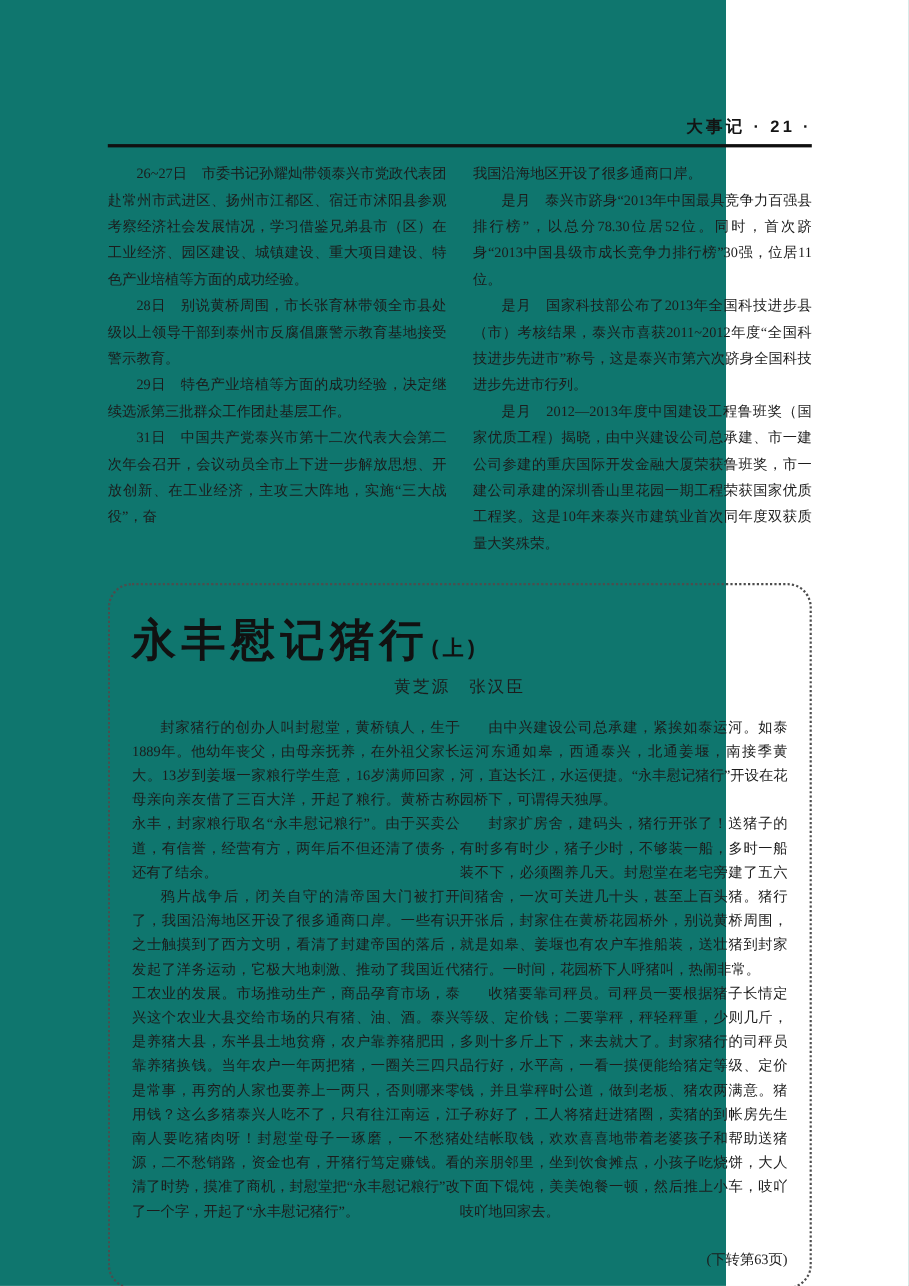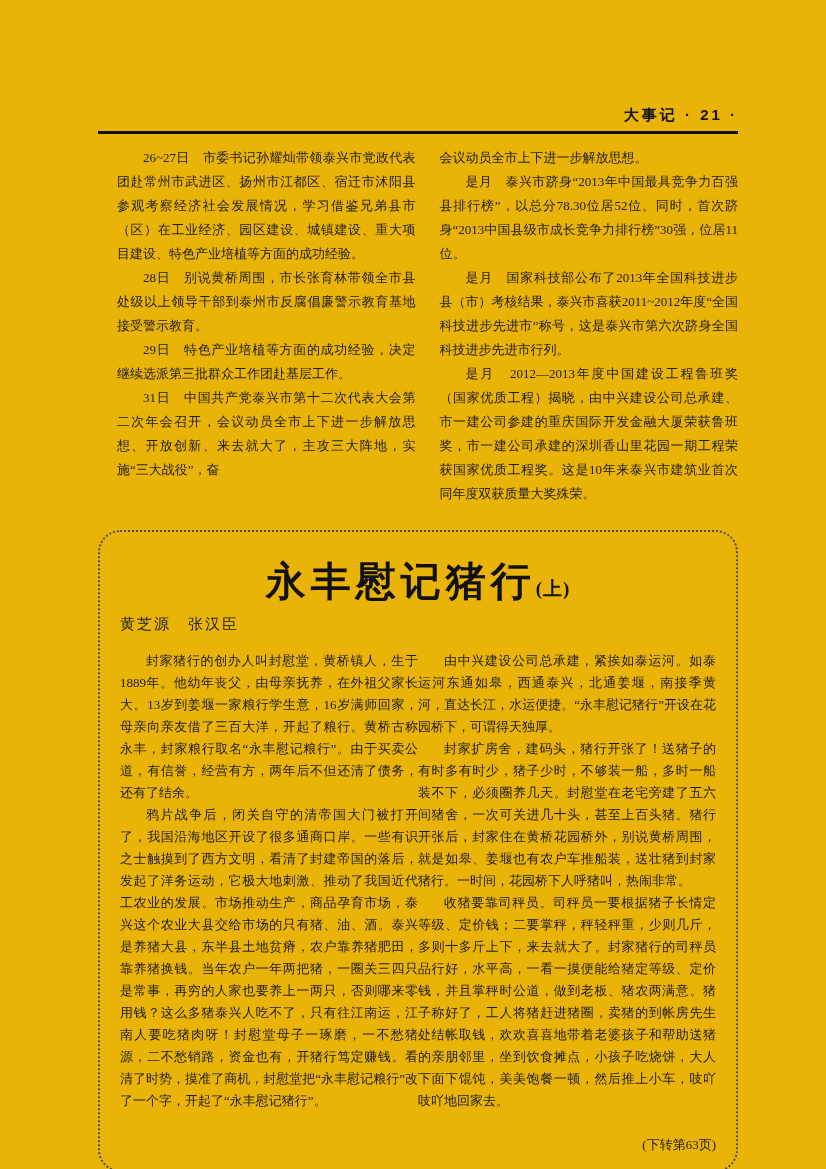"大事记 · 21 ·" .page { background: #eab308 -> #0f766e; width: 826px -> 660px }
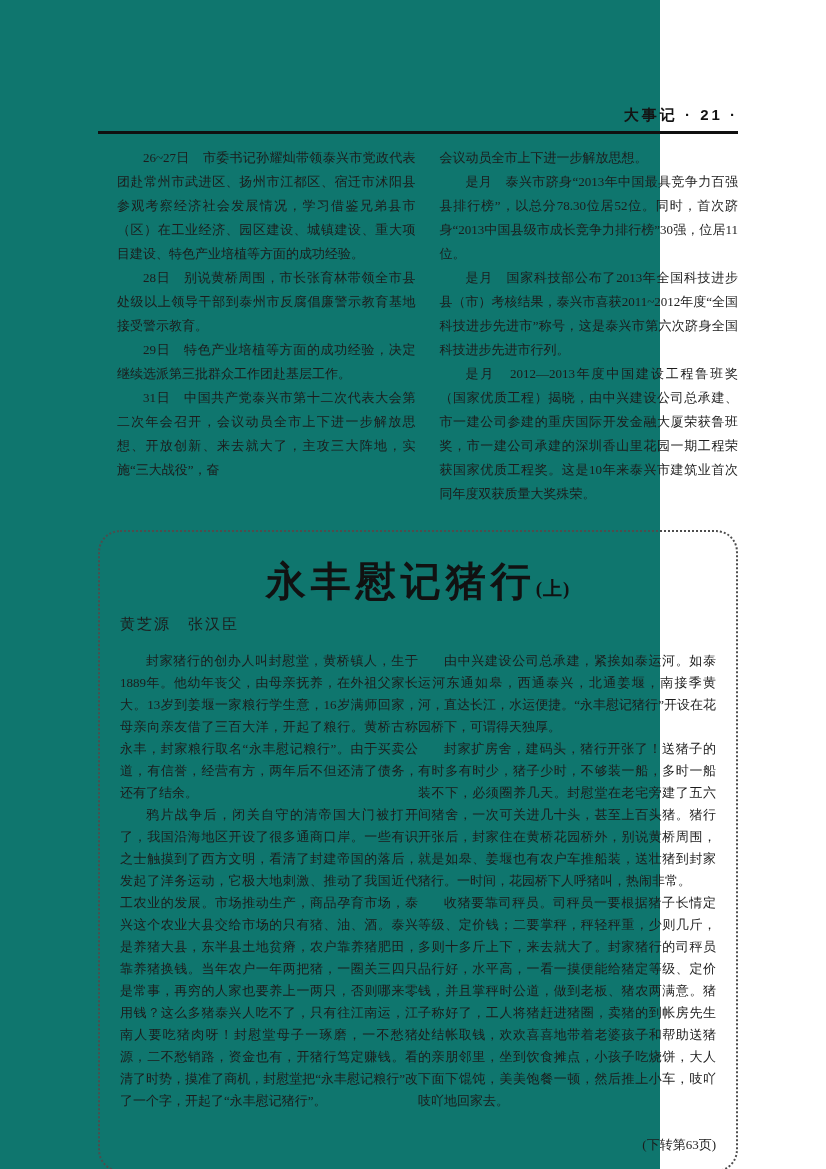"26~27日" .chronicle { margin-left: 19px -> none }
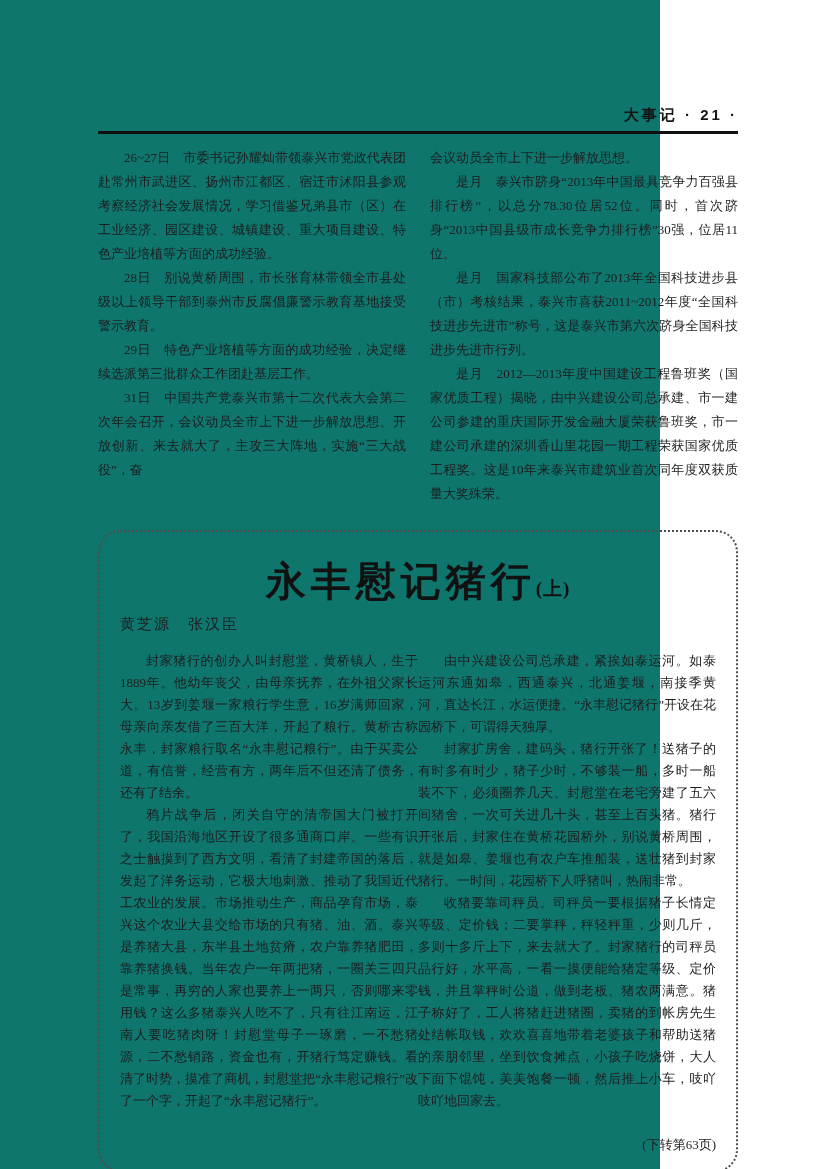"会议动员全市上下进一步解放思想。" p.para { text: 会议动员全市上下进一步解放思想 -> 我国沿海地区开设了很多通商口岸 }
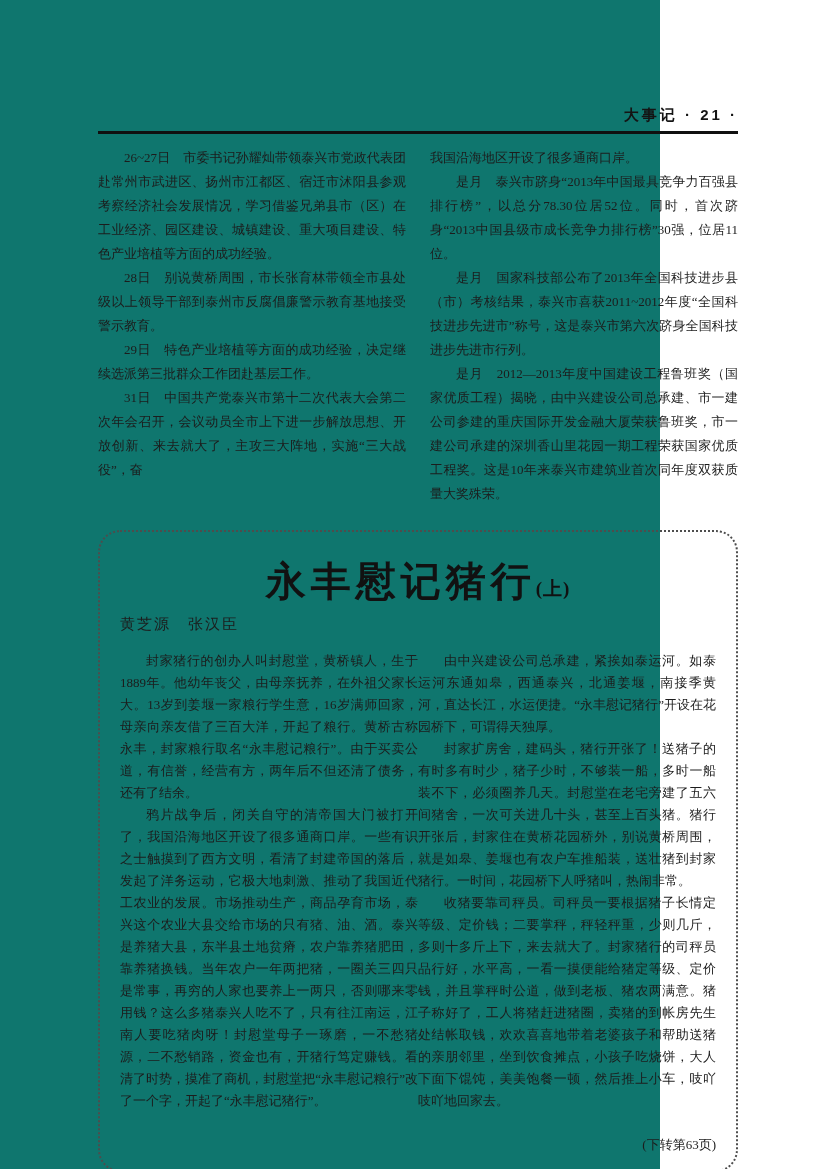"31日" p.para { text: 来去就大了 -> 在工业经济 }
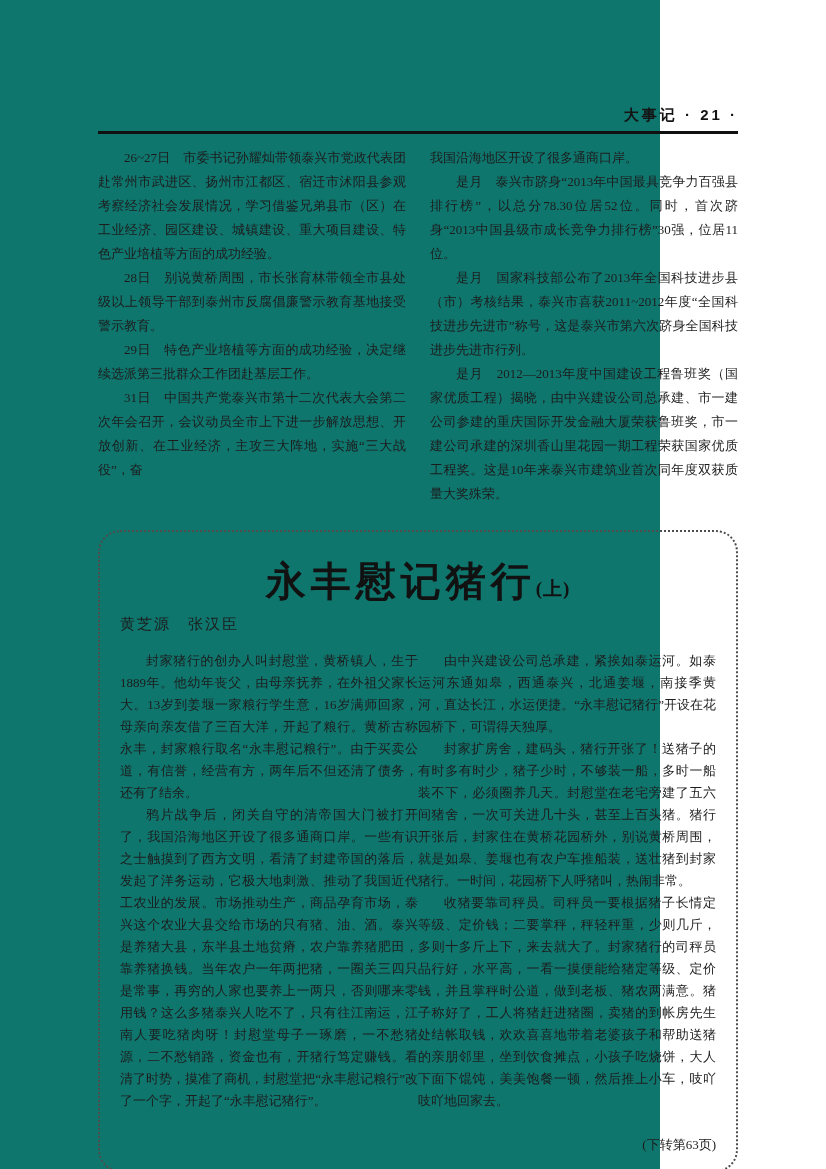"永丰慰记猪行(上)" .article-title { font-family: Liberation Serif, serif -> Liberation Mono, monospace; text-align: center -> left }
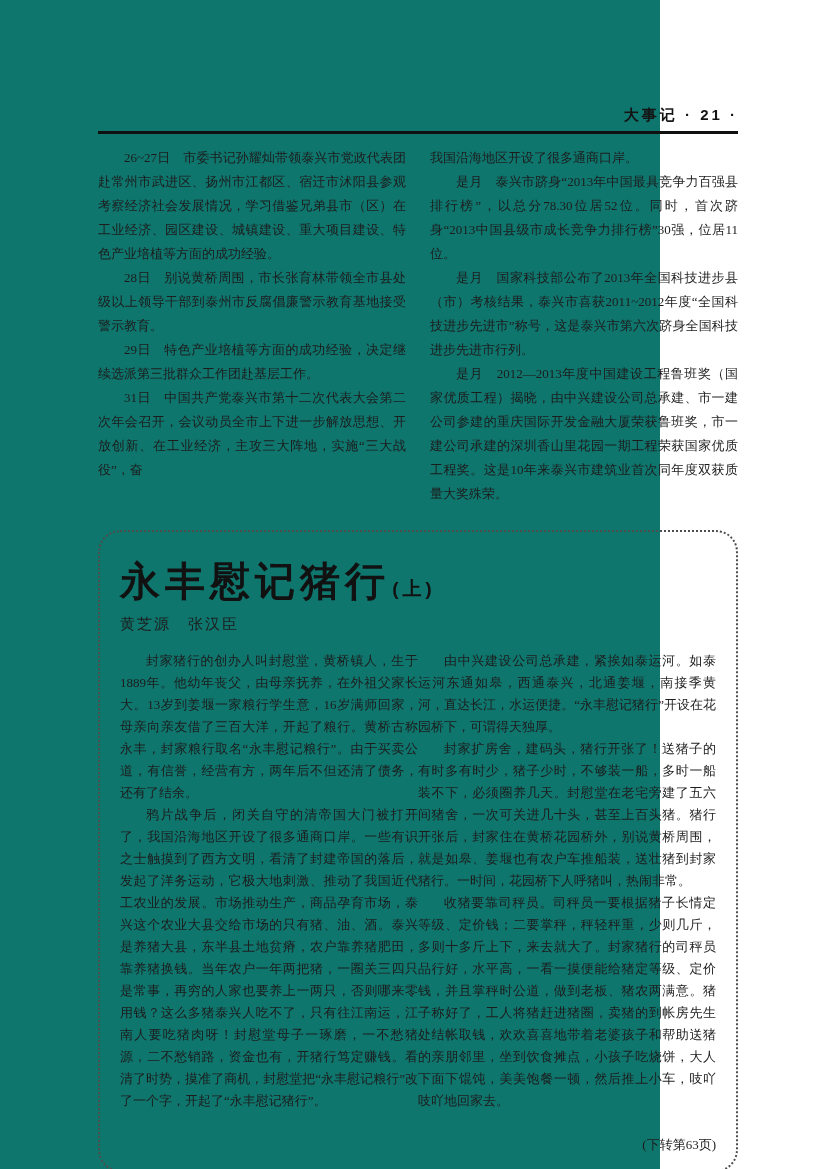"黄芝源 张汉臣" .article-authors { text-align: left -> center }
